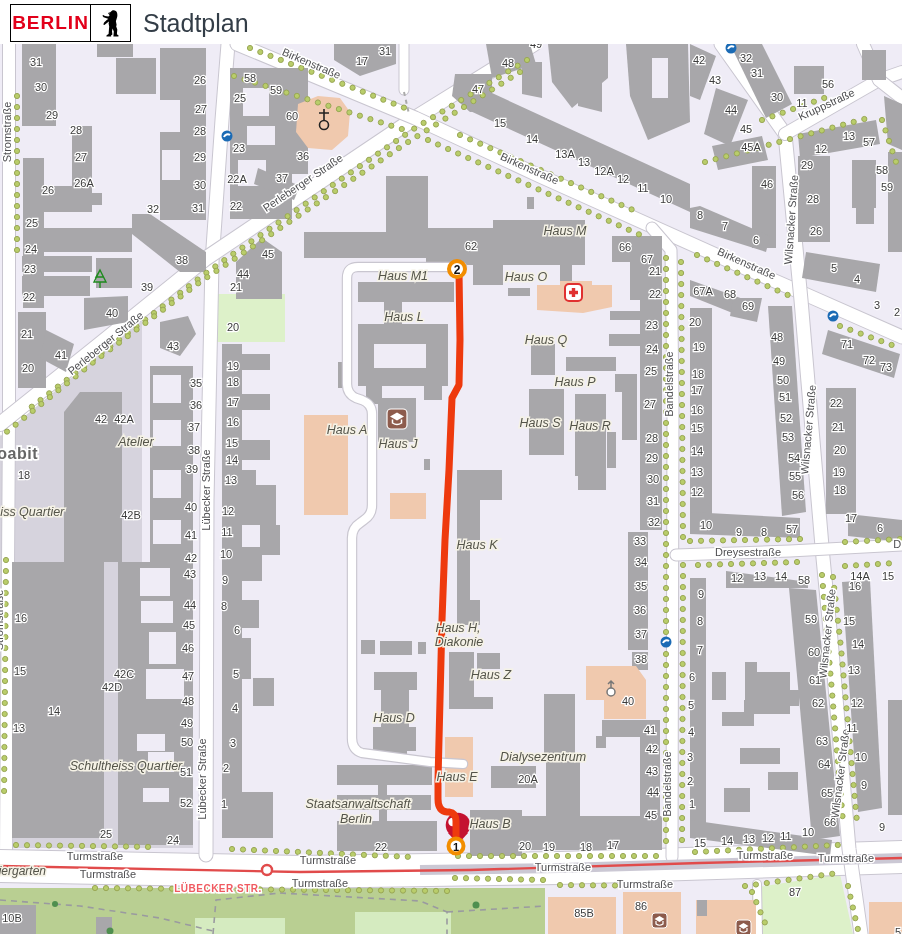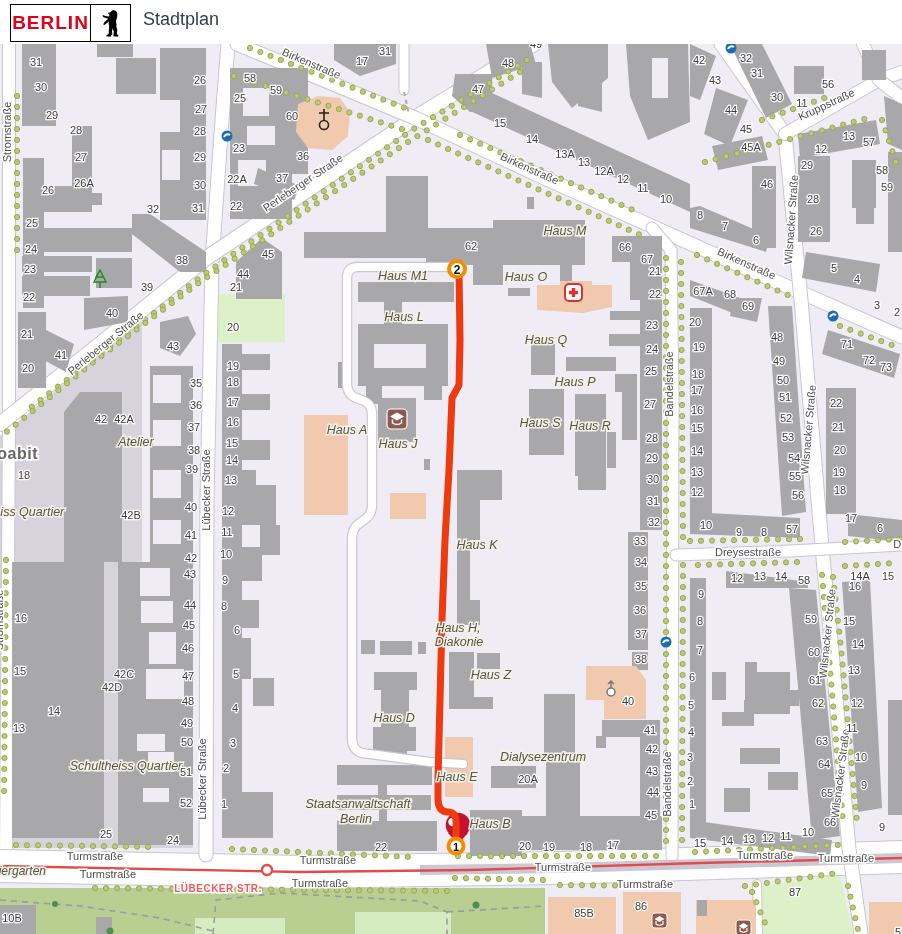"Stadtplan" .title { font-size: 18px -> 25px }
